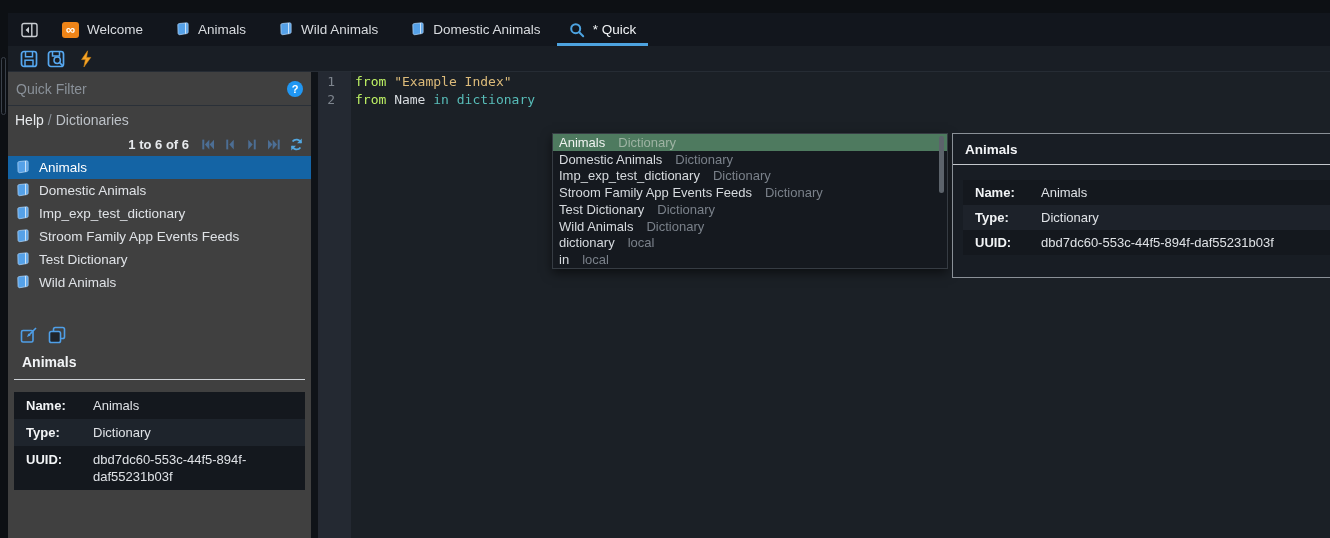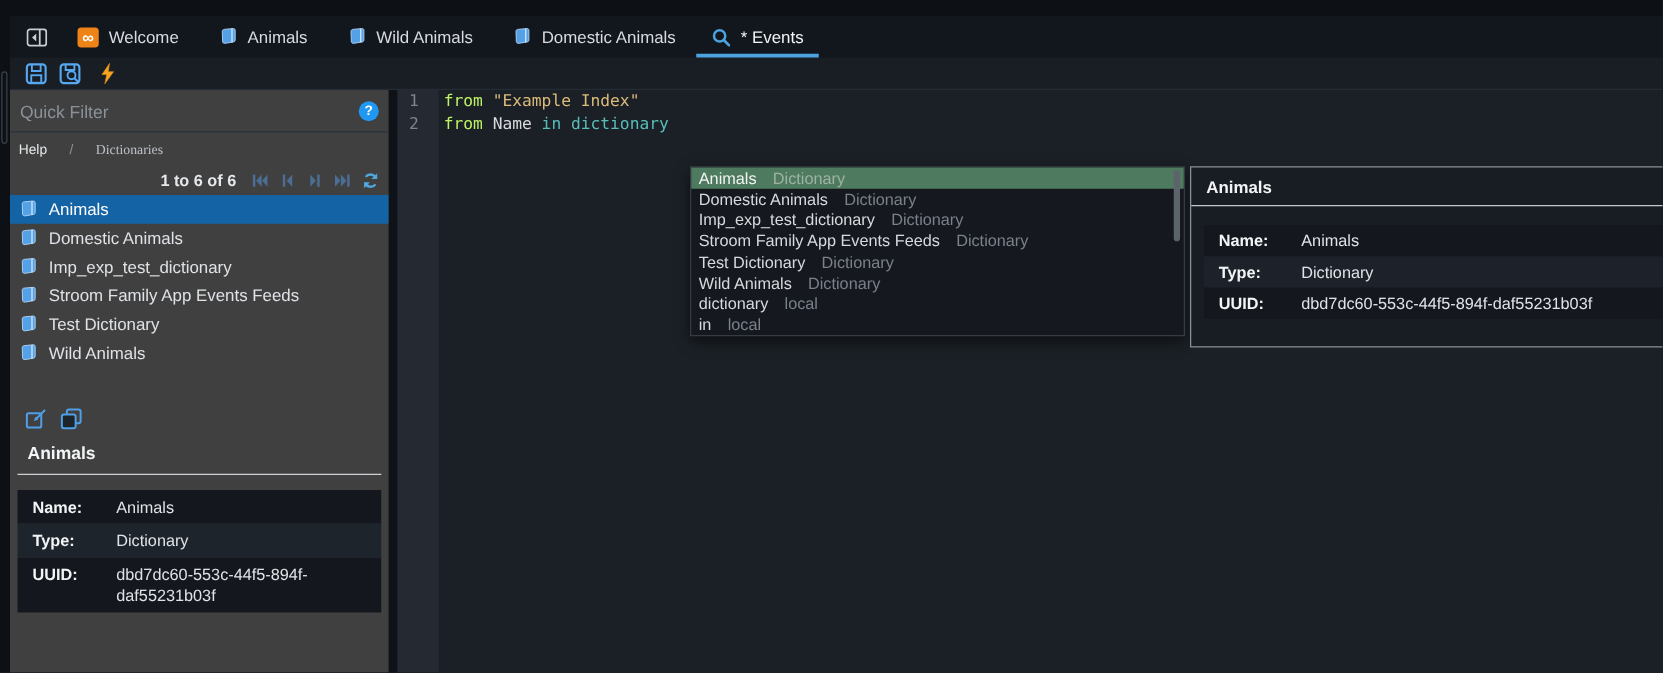"* Events" span { text: Events -> Quick }
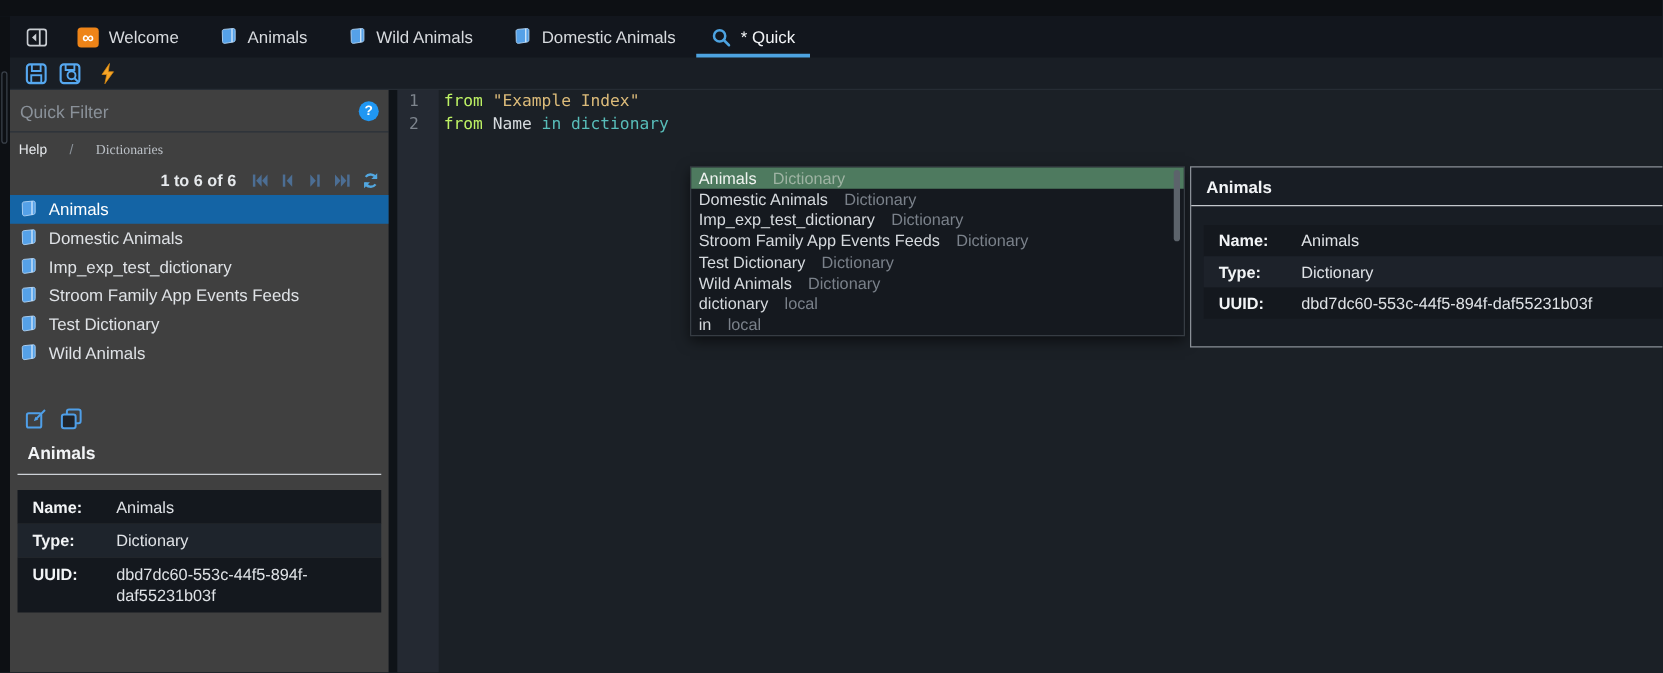"Help" .crumb-row { font-size: 11px -> 14px; gap: 18px -> 4px }
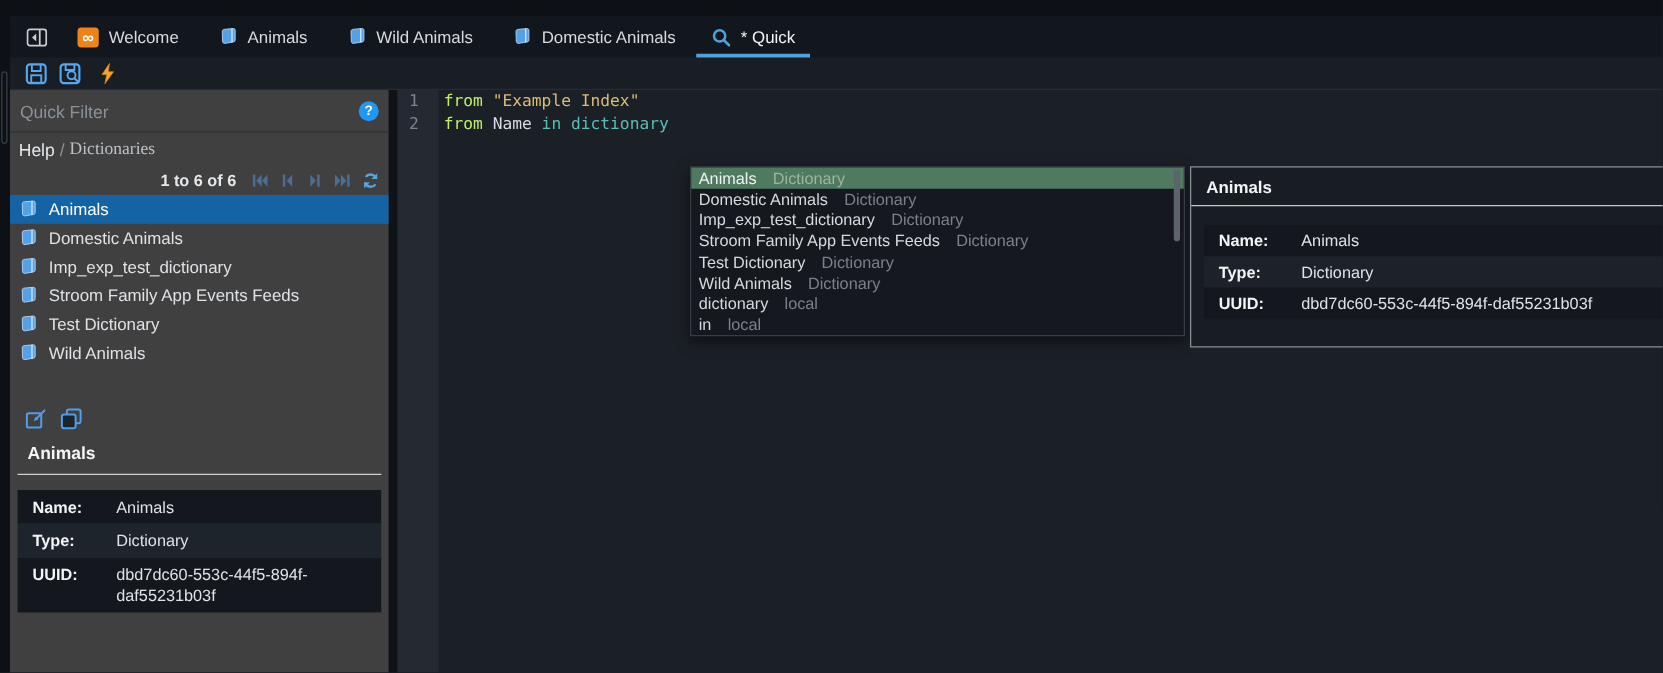"Dictionaries" .crumb-cur { font-family: Liberation Serif, serif -> none }
